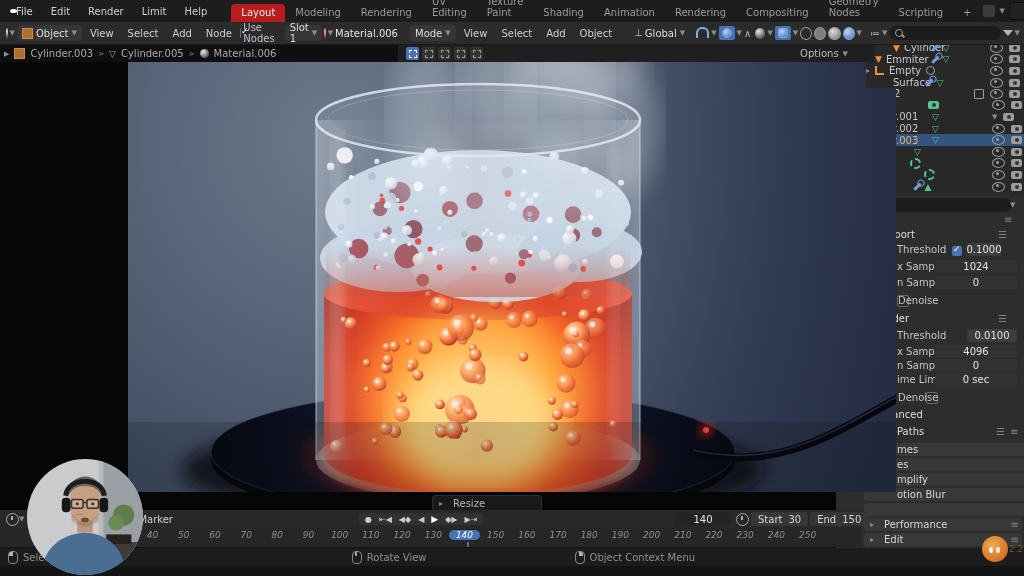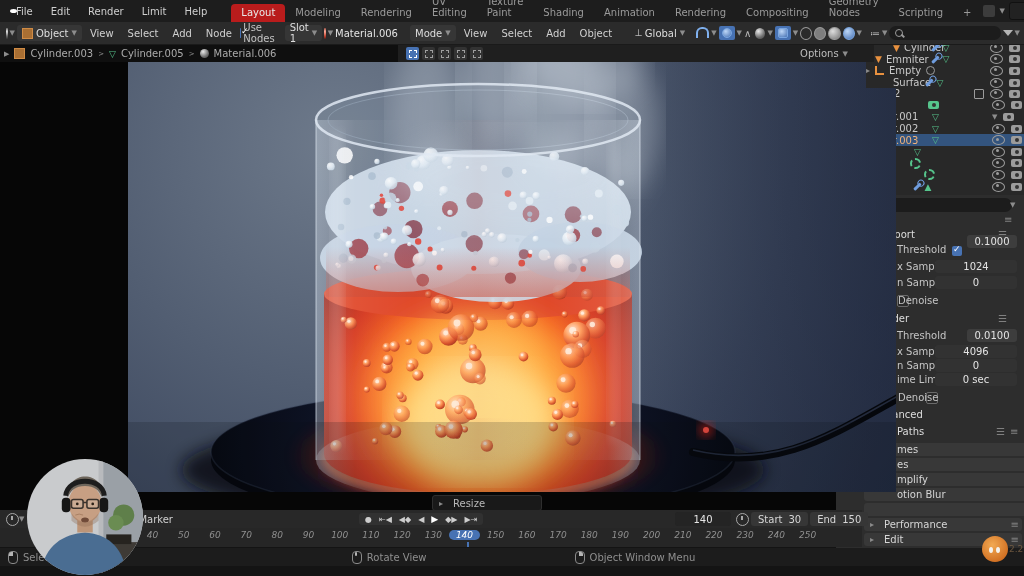"0.1000" div.abs { top: 235px -> 243px; width: 50px -> 34px }
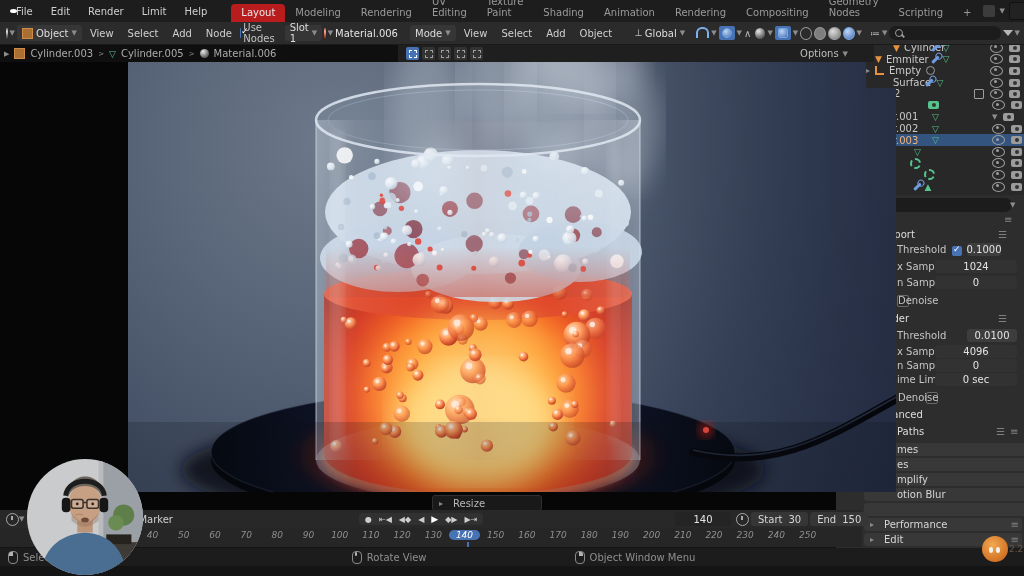"Object Window Menu" span { text: Window -> Context }
